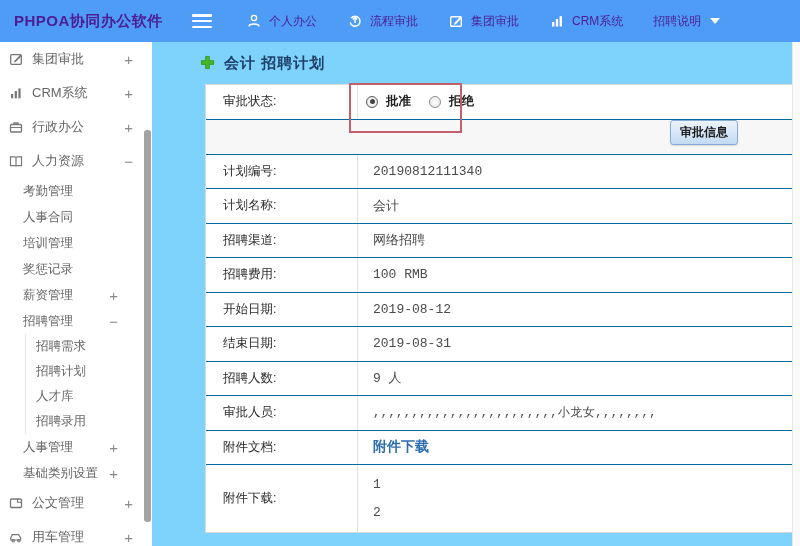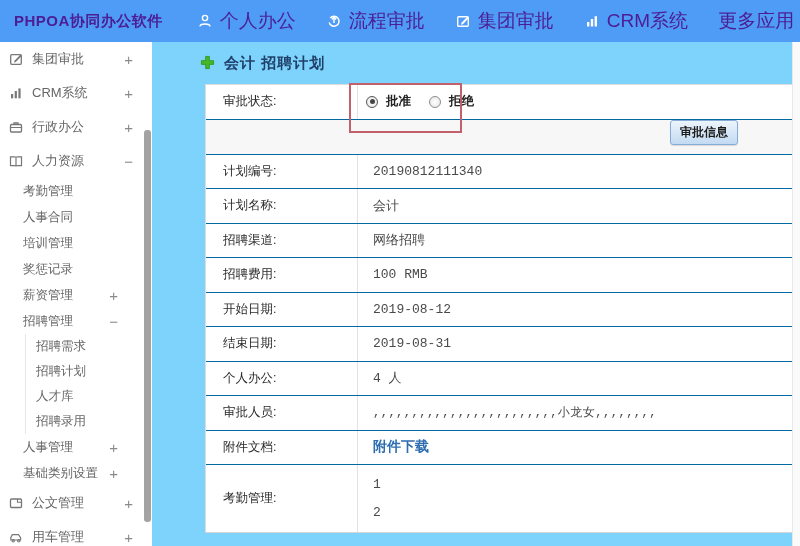"个人办公" .nav-item { font-size: 19px -> 12px }
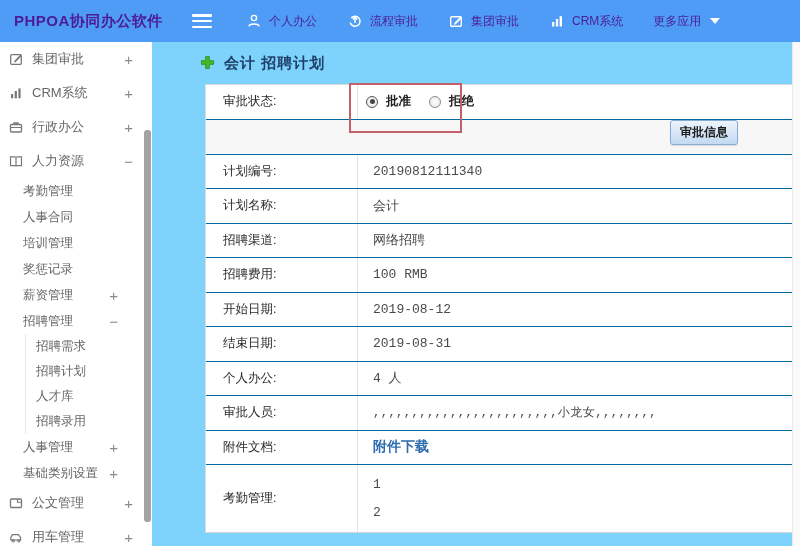"更多应用" span { text: 更多应用 -> 招聘说明 }
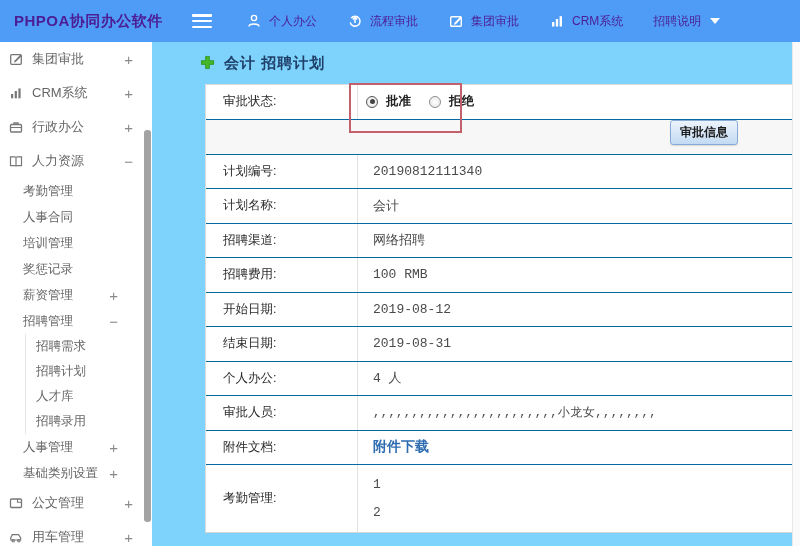"个人办公:" div.lbl { text: 个人办公 -> 招聘人数 }
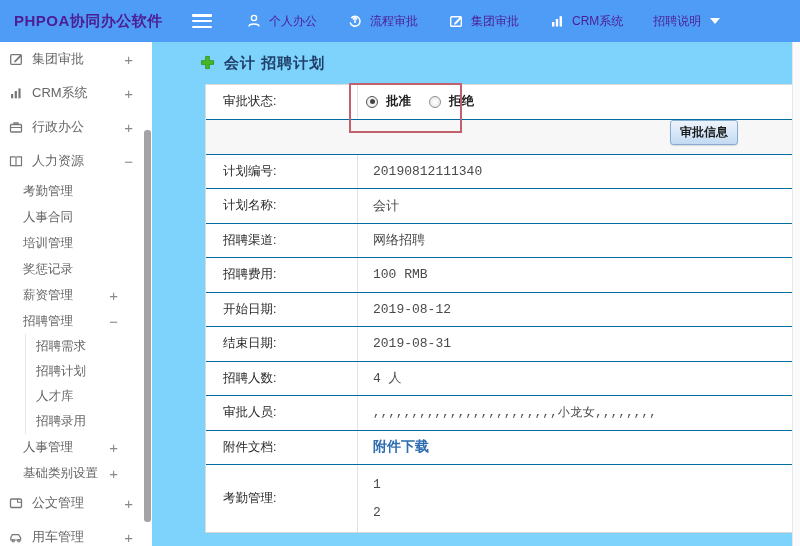"4 人" div.val { text: 4 -> 9 }
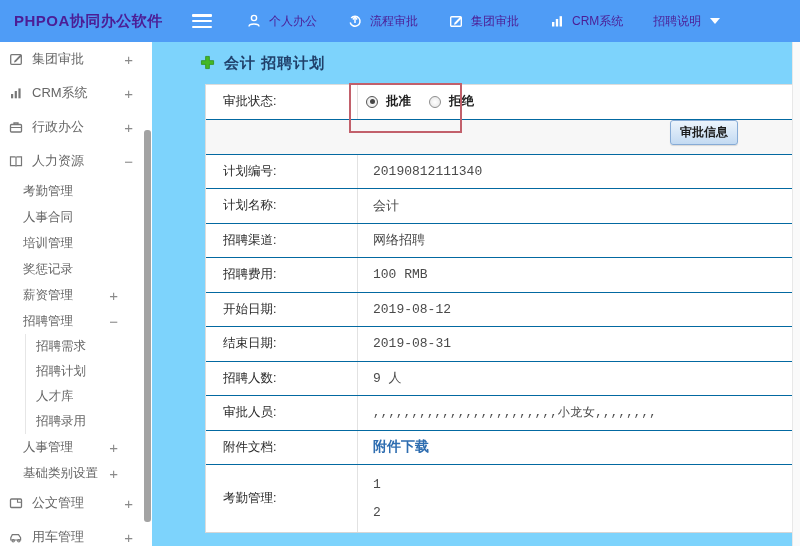"考勤管理:" div.lbl { text: 考勤管理 -> 附件下载 }
